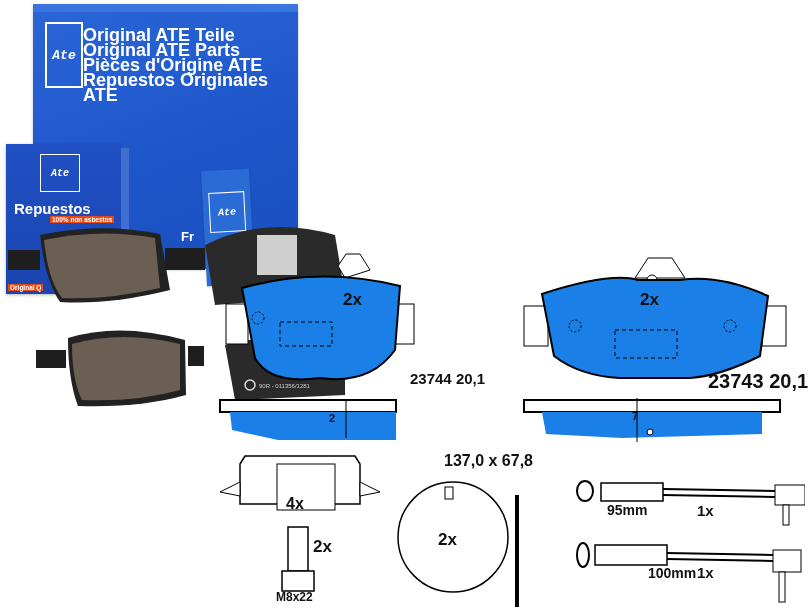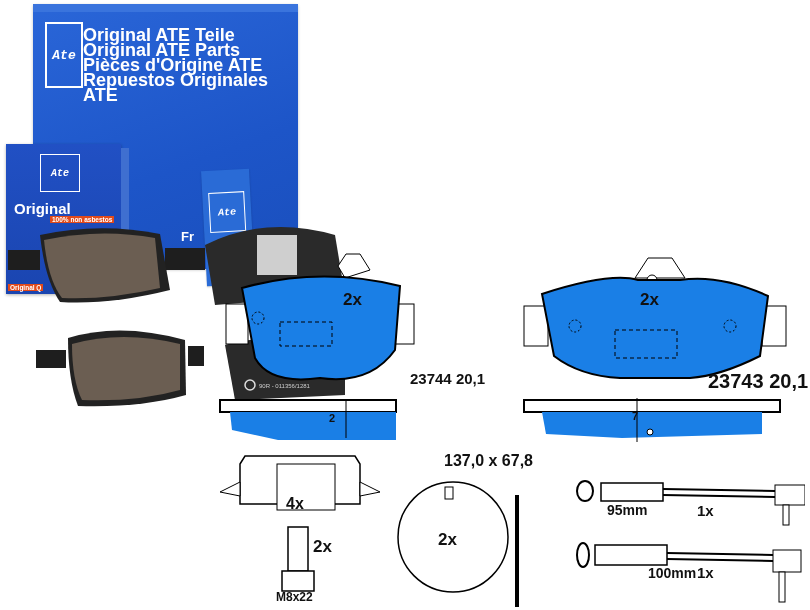"Original" div.orig-title { text: Original -> Repuestos }
